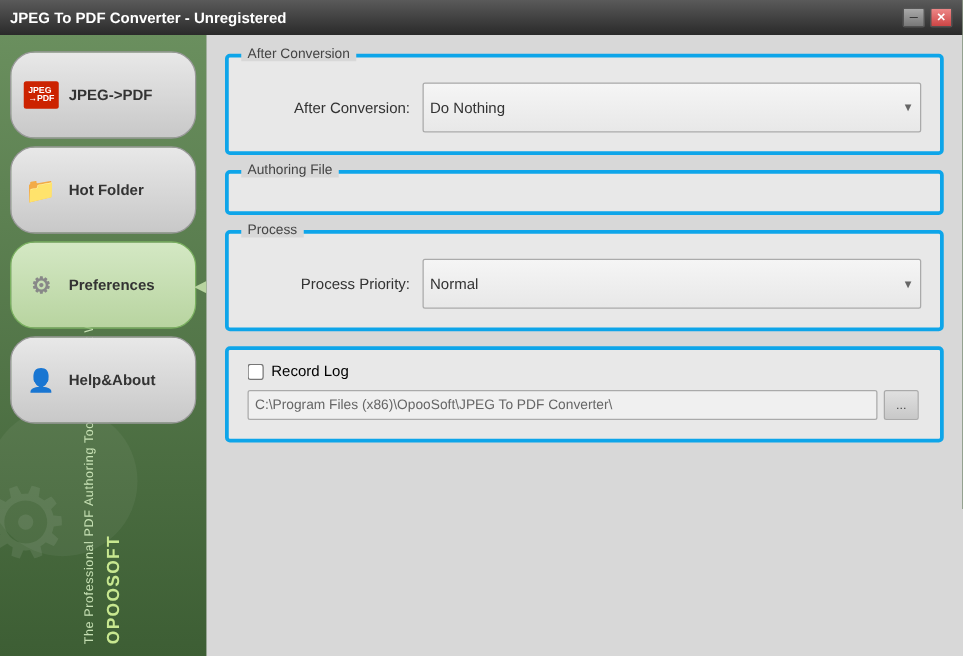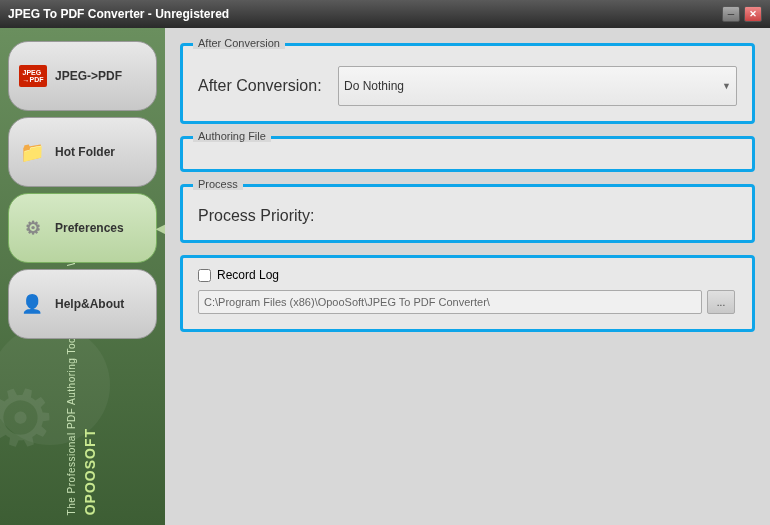"After Conversion:" .form-label { font-size: 16px -> 12px; text-align: none -> right }
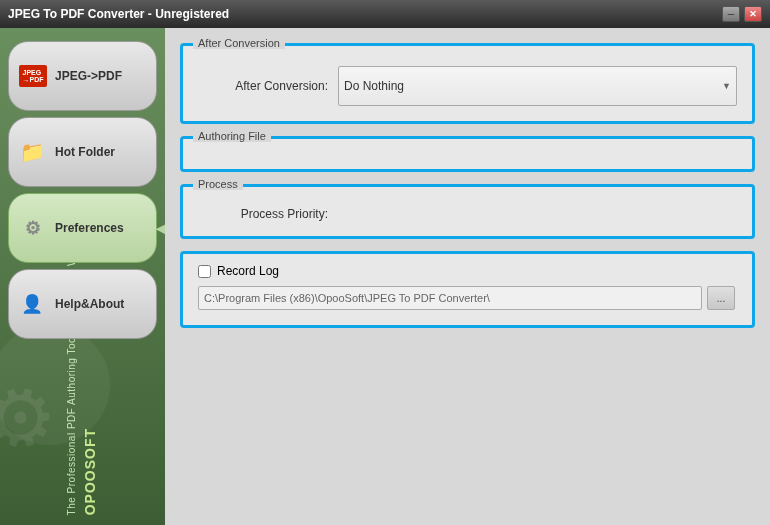"Normal" div.select-wrapper { html: none -> <div> <select> <option>Normal</option> <option>High</option> <option>Low</option> <option>Idle</option> </select> </div> }
